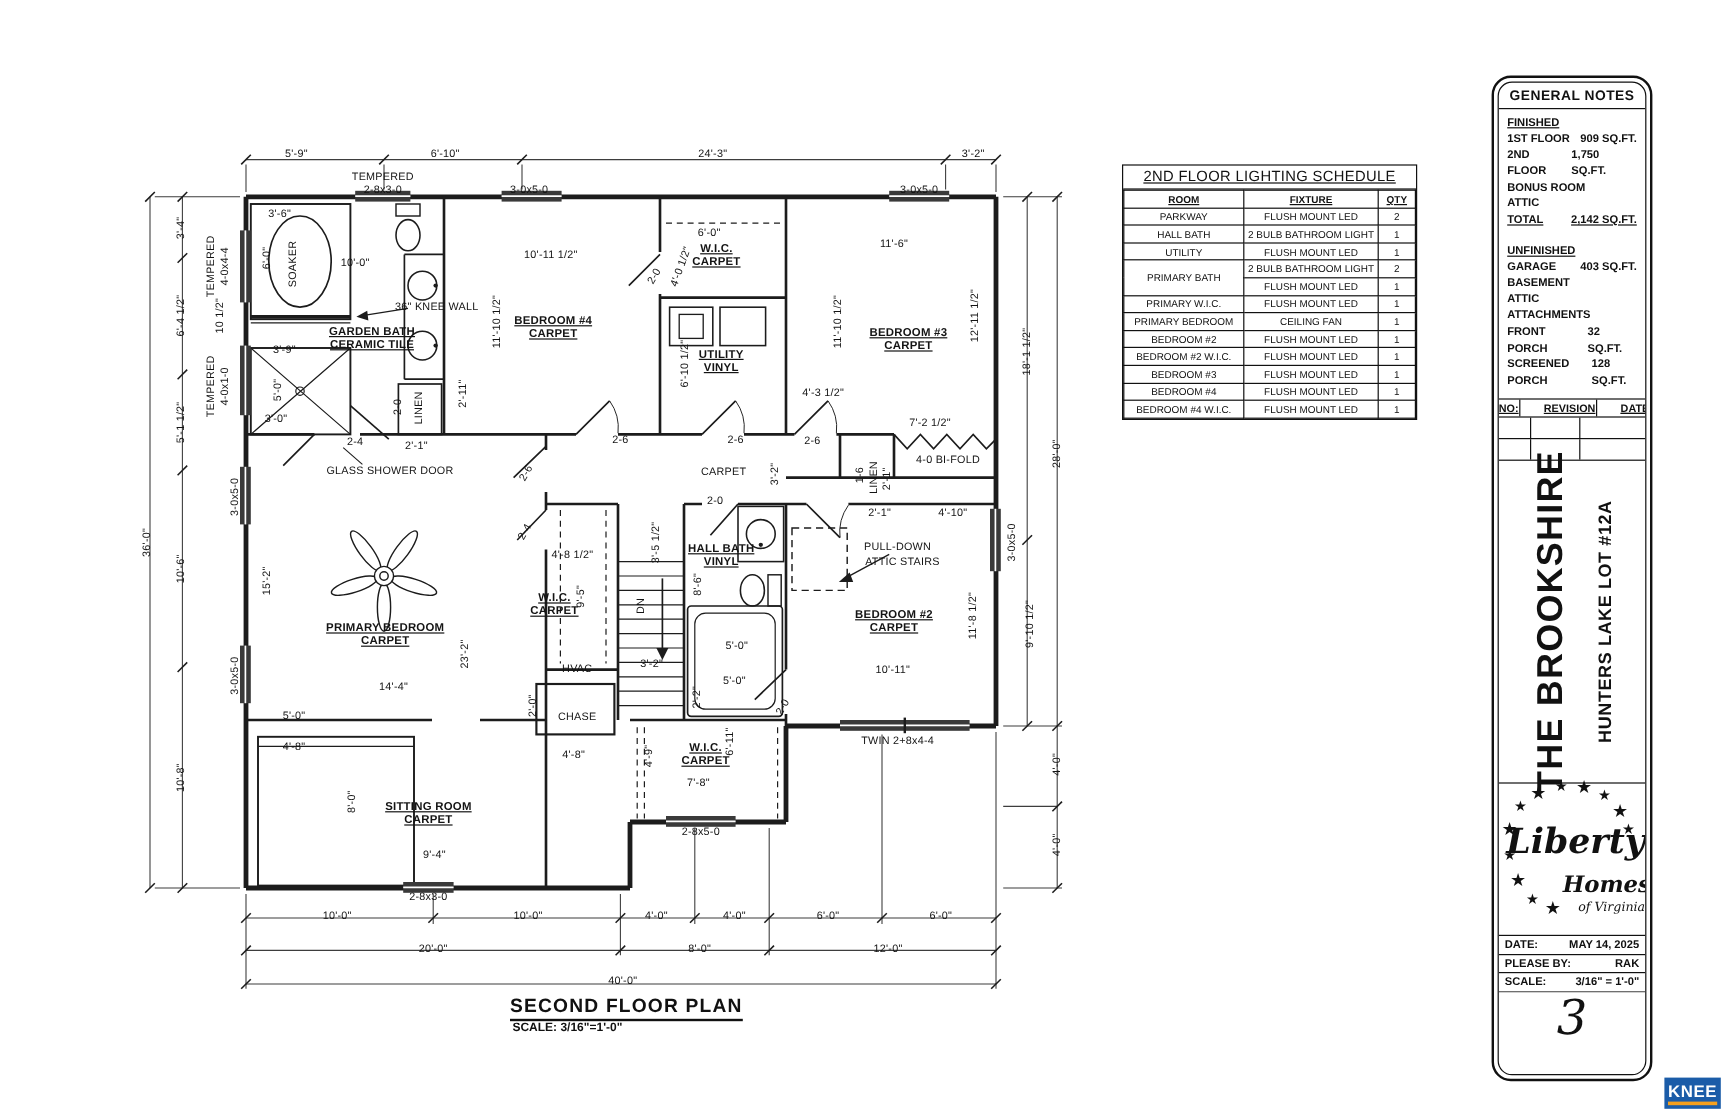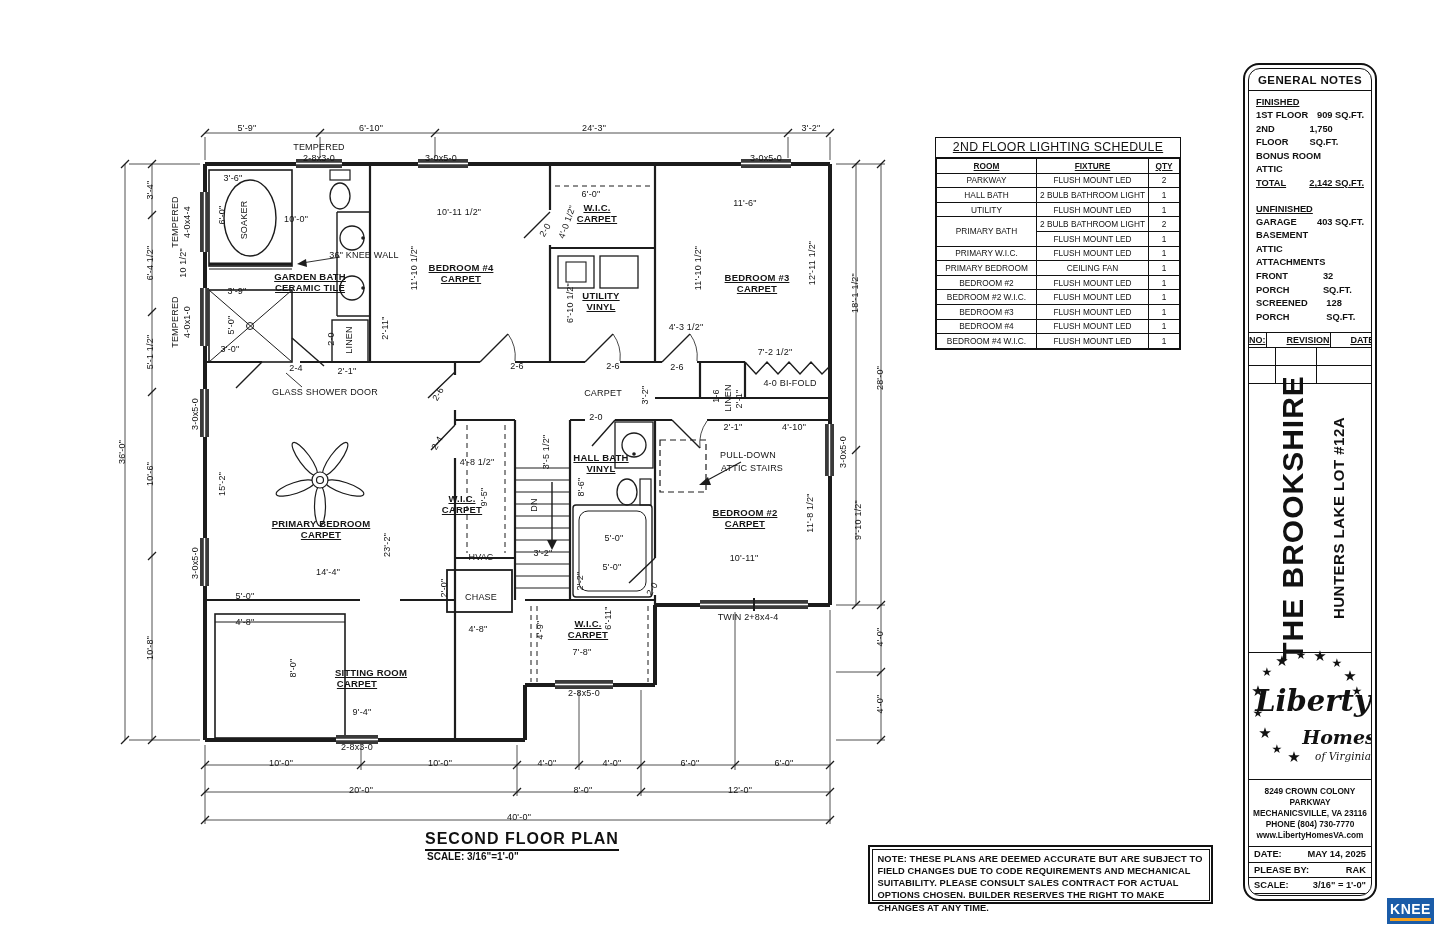"SITTING ROOM" span.plbl { margin-left: 14px -> none }
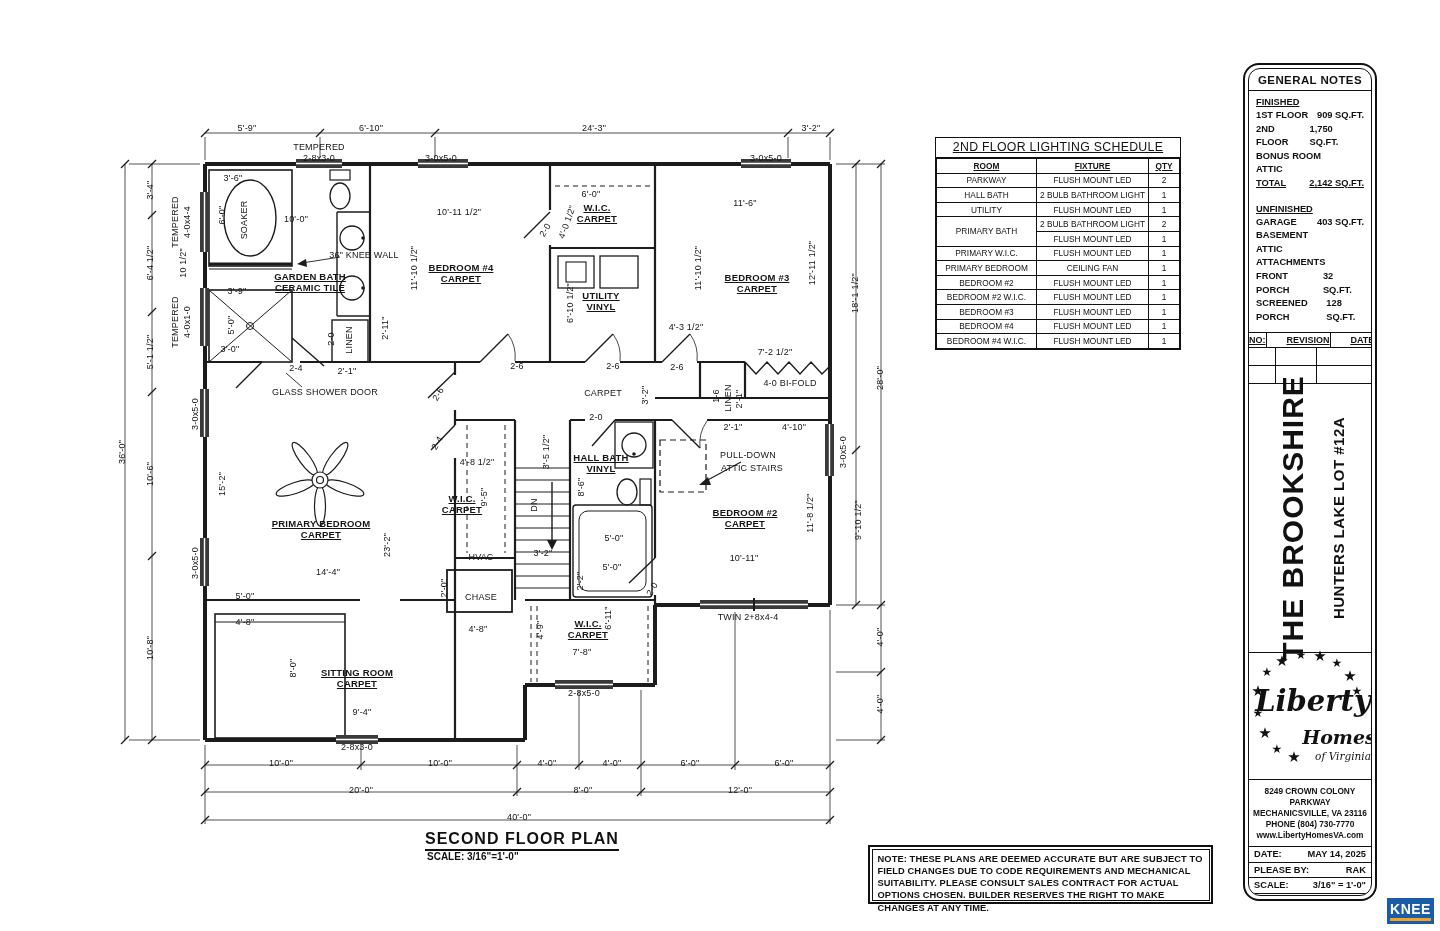"8249 CROWN COLONY PARKWAY" div.addr { html: <div> <div>8249 CROWN COLONY PARKWAY</div> <div>MECHANICSVILLE, VA 23116</div> <div>PHONE (804) 730-7770</div> <div>www.LibertyHomesVA.com</div> </div> -> none }
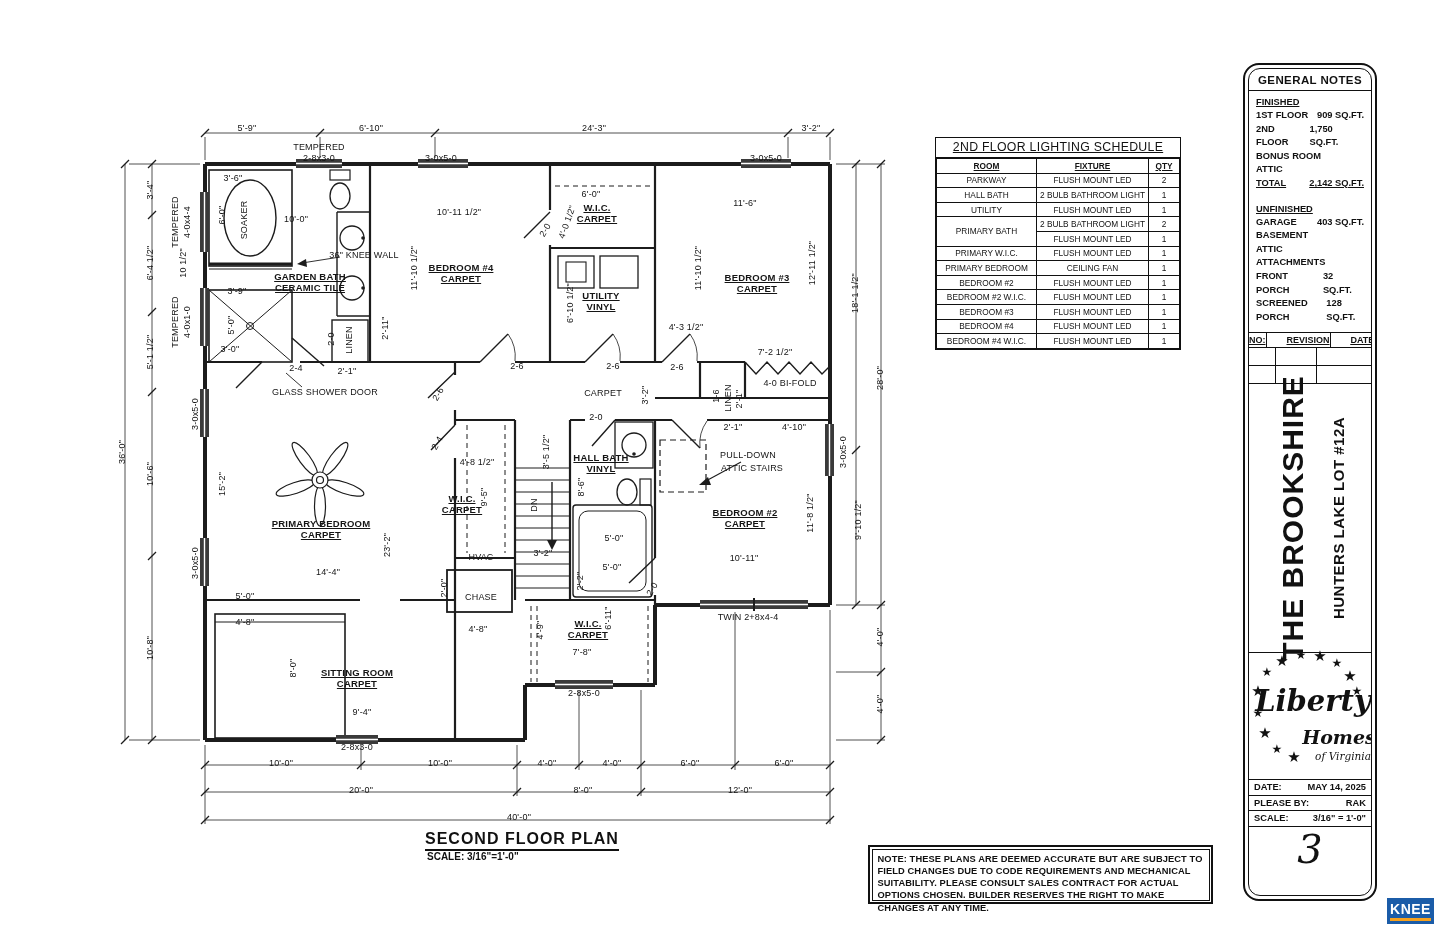"NOTE: THESE PLANS ARE DEEMED" div.notebox { html: <div> <div>NOTE: THESE PLANS ARE DEEMED ACCURATE BUT ARE SUBJECT TO FIELD CHANGES DUE TO CODE REQUIREMENTS AND MECHANICAL SUITABILITY. PLEASE CONSULT SALES CONTRACT FOR ACTUAL OPTIONS CHOSEN. BUILDER RESERVES THE RIGHT TO MAKE CHANGES AT ANY TIME.</div> </div> -> none }
